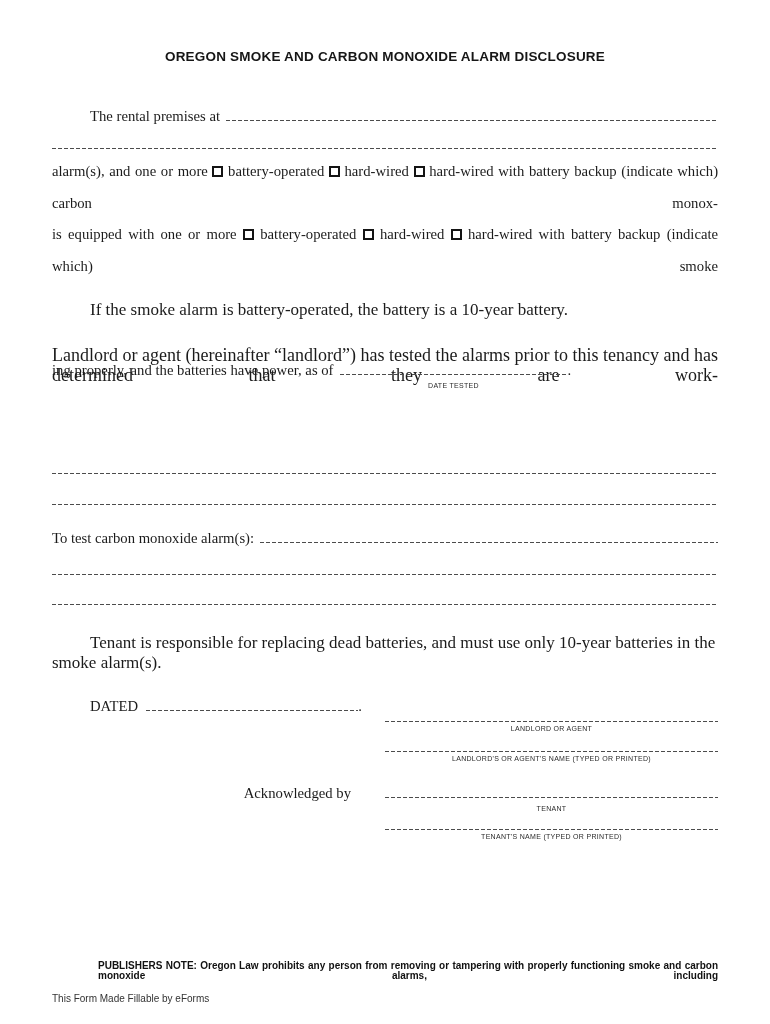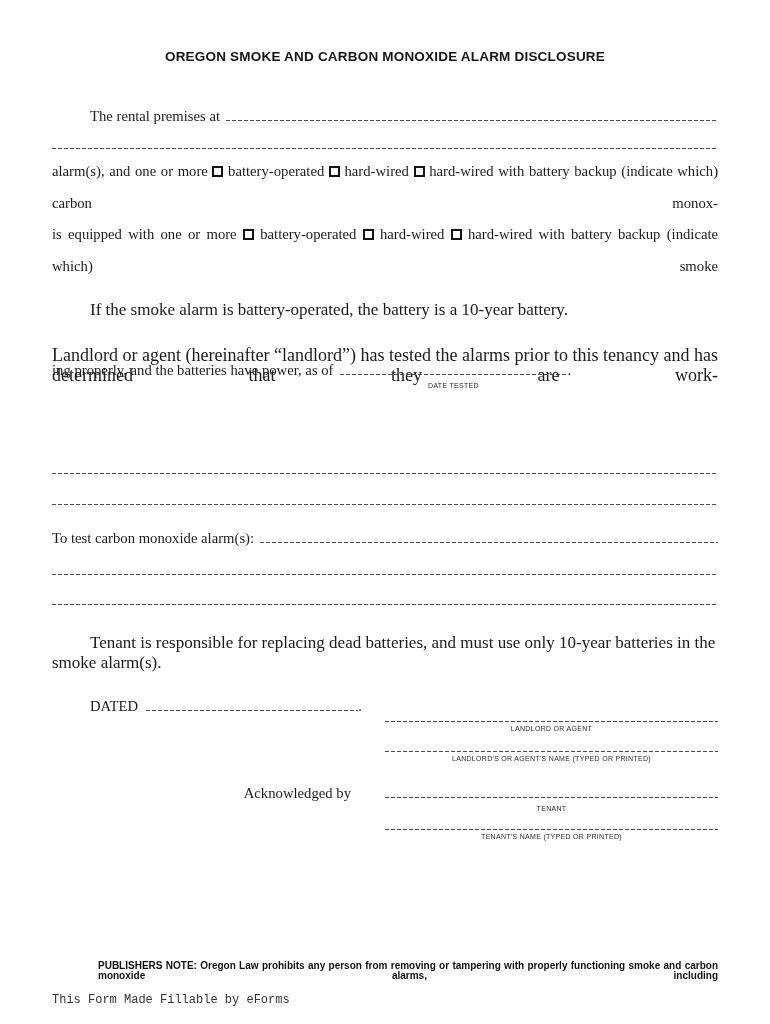"This Form Made Fillable by" .fillable { font-family: Liberation Mono, monospace -> Liberation Sans, sans-serif; font-size: 12px -> 10px }
